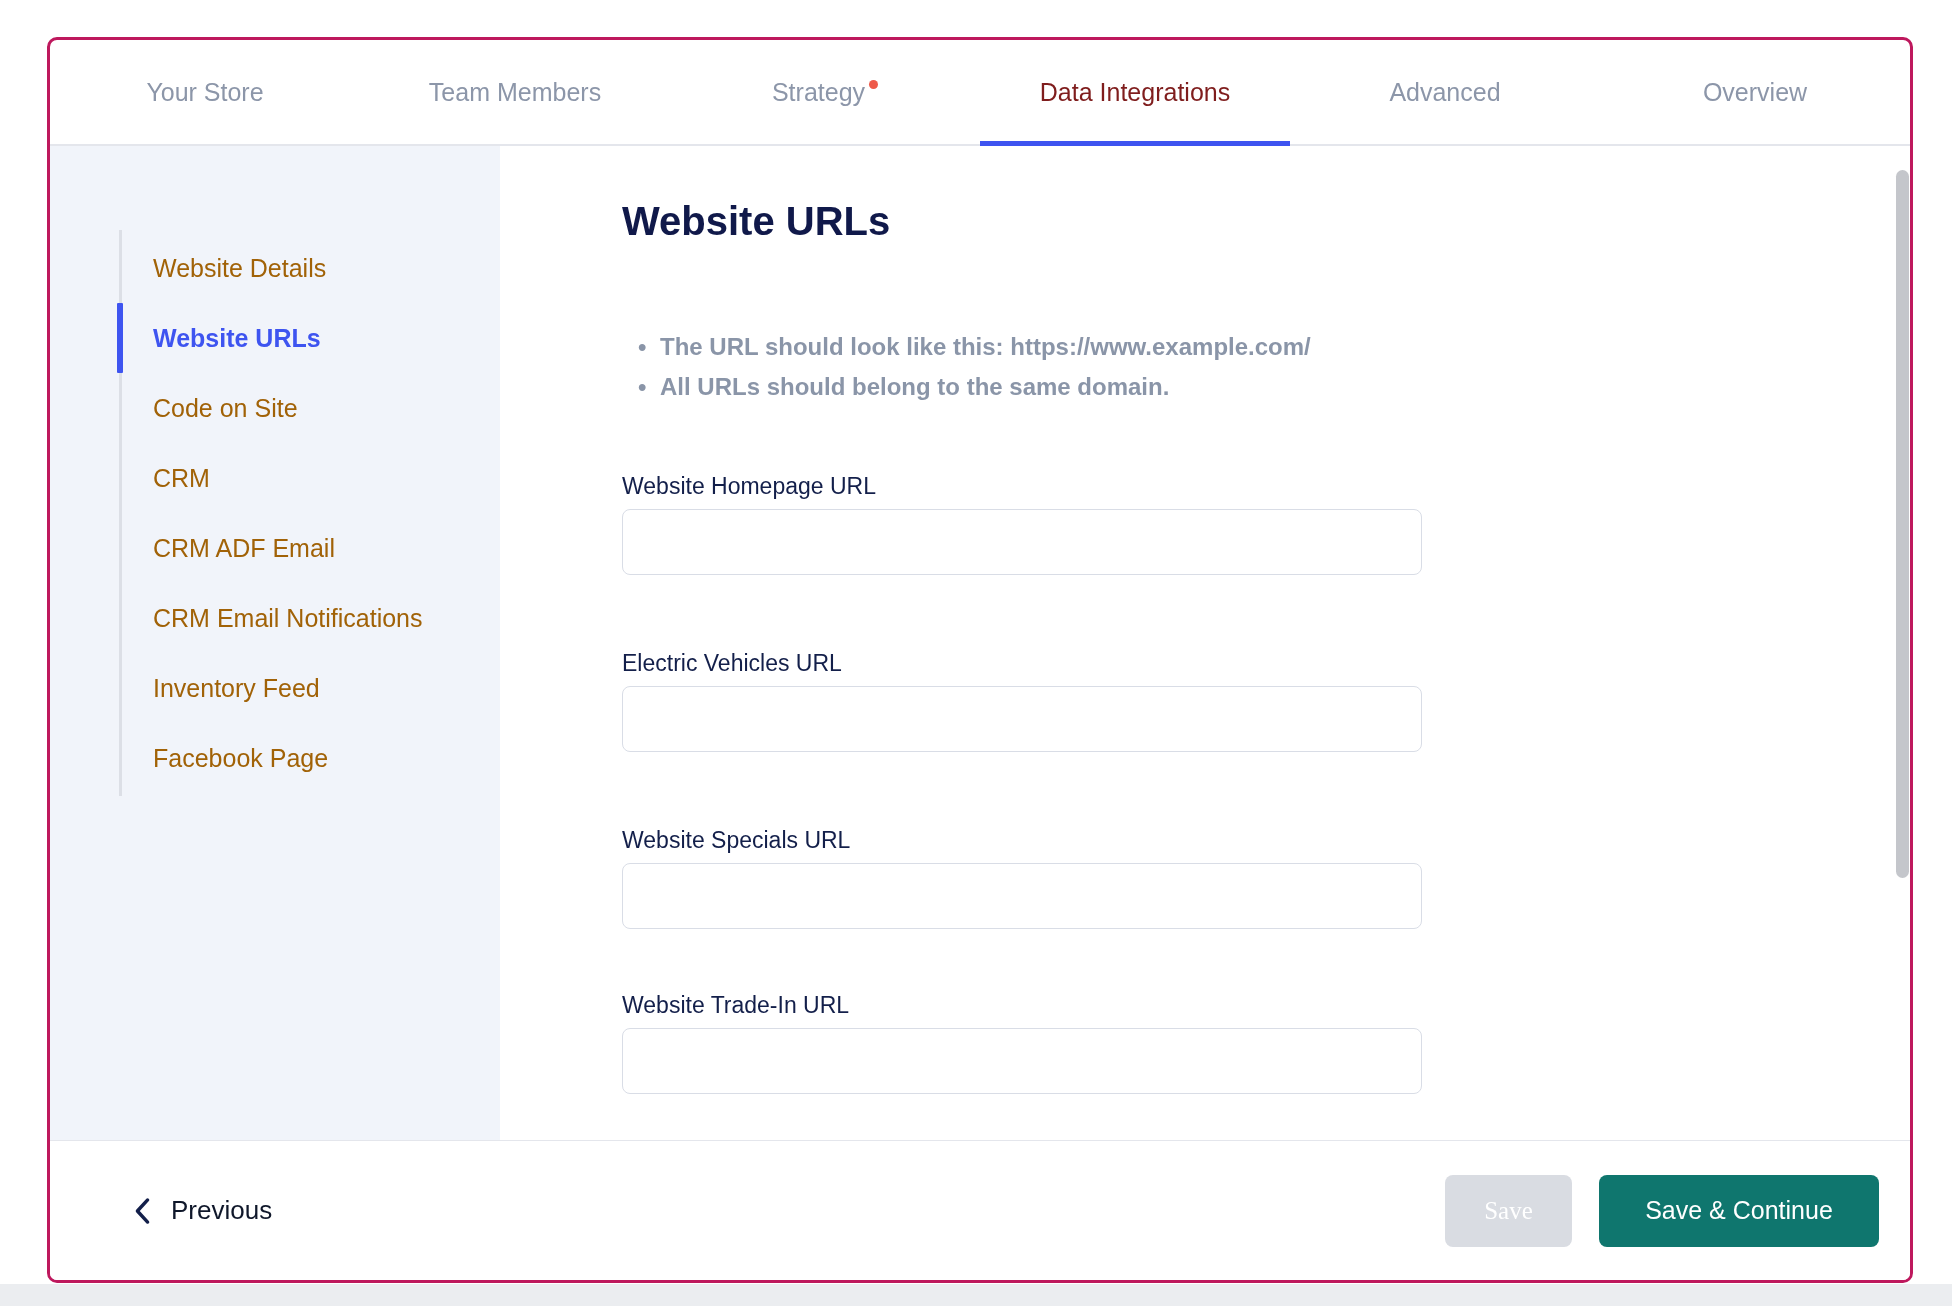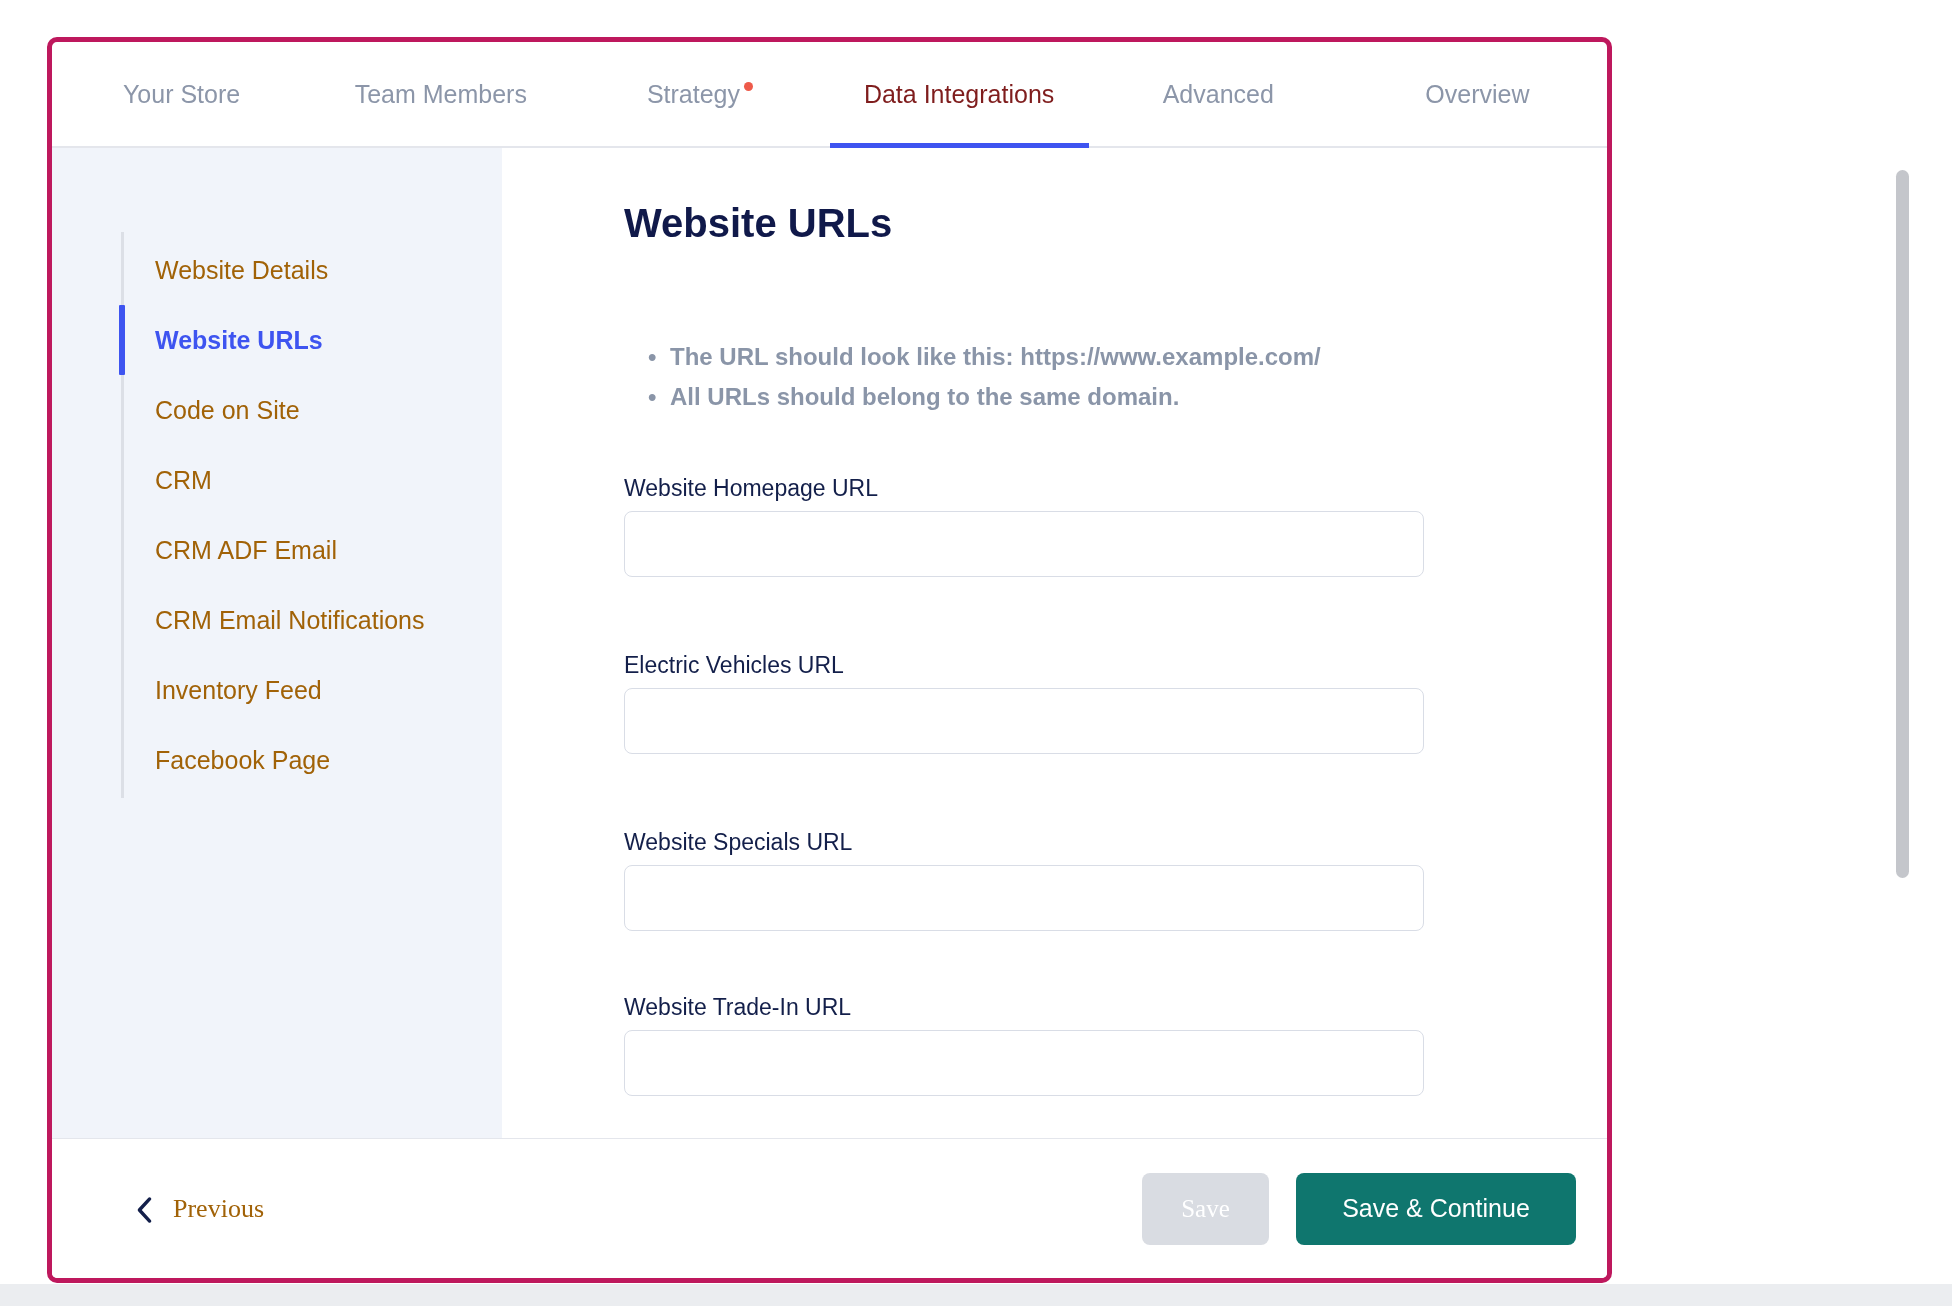"Your Store" .card { border: 5px solid #be185d -> 3px solid #be185d; width: 1565px -> 1866px }
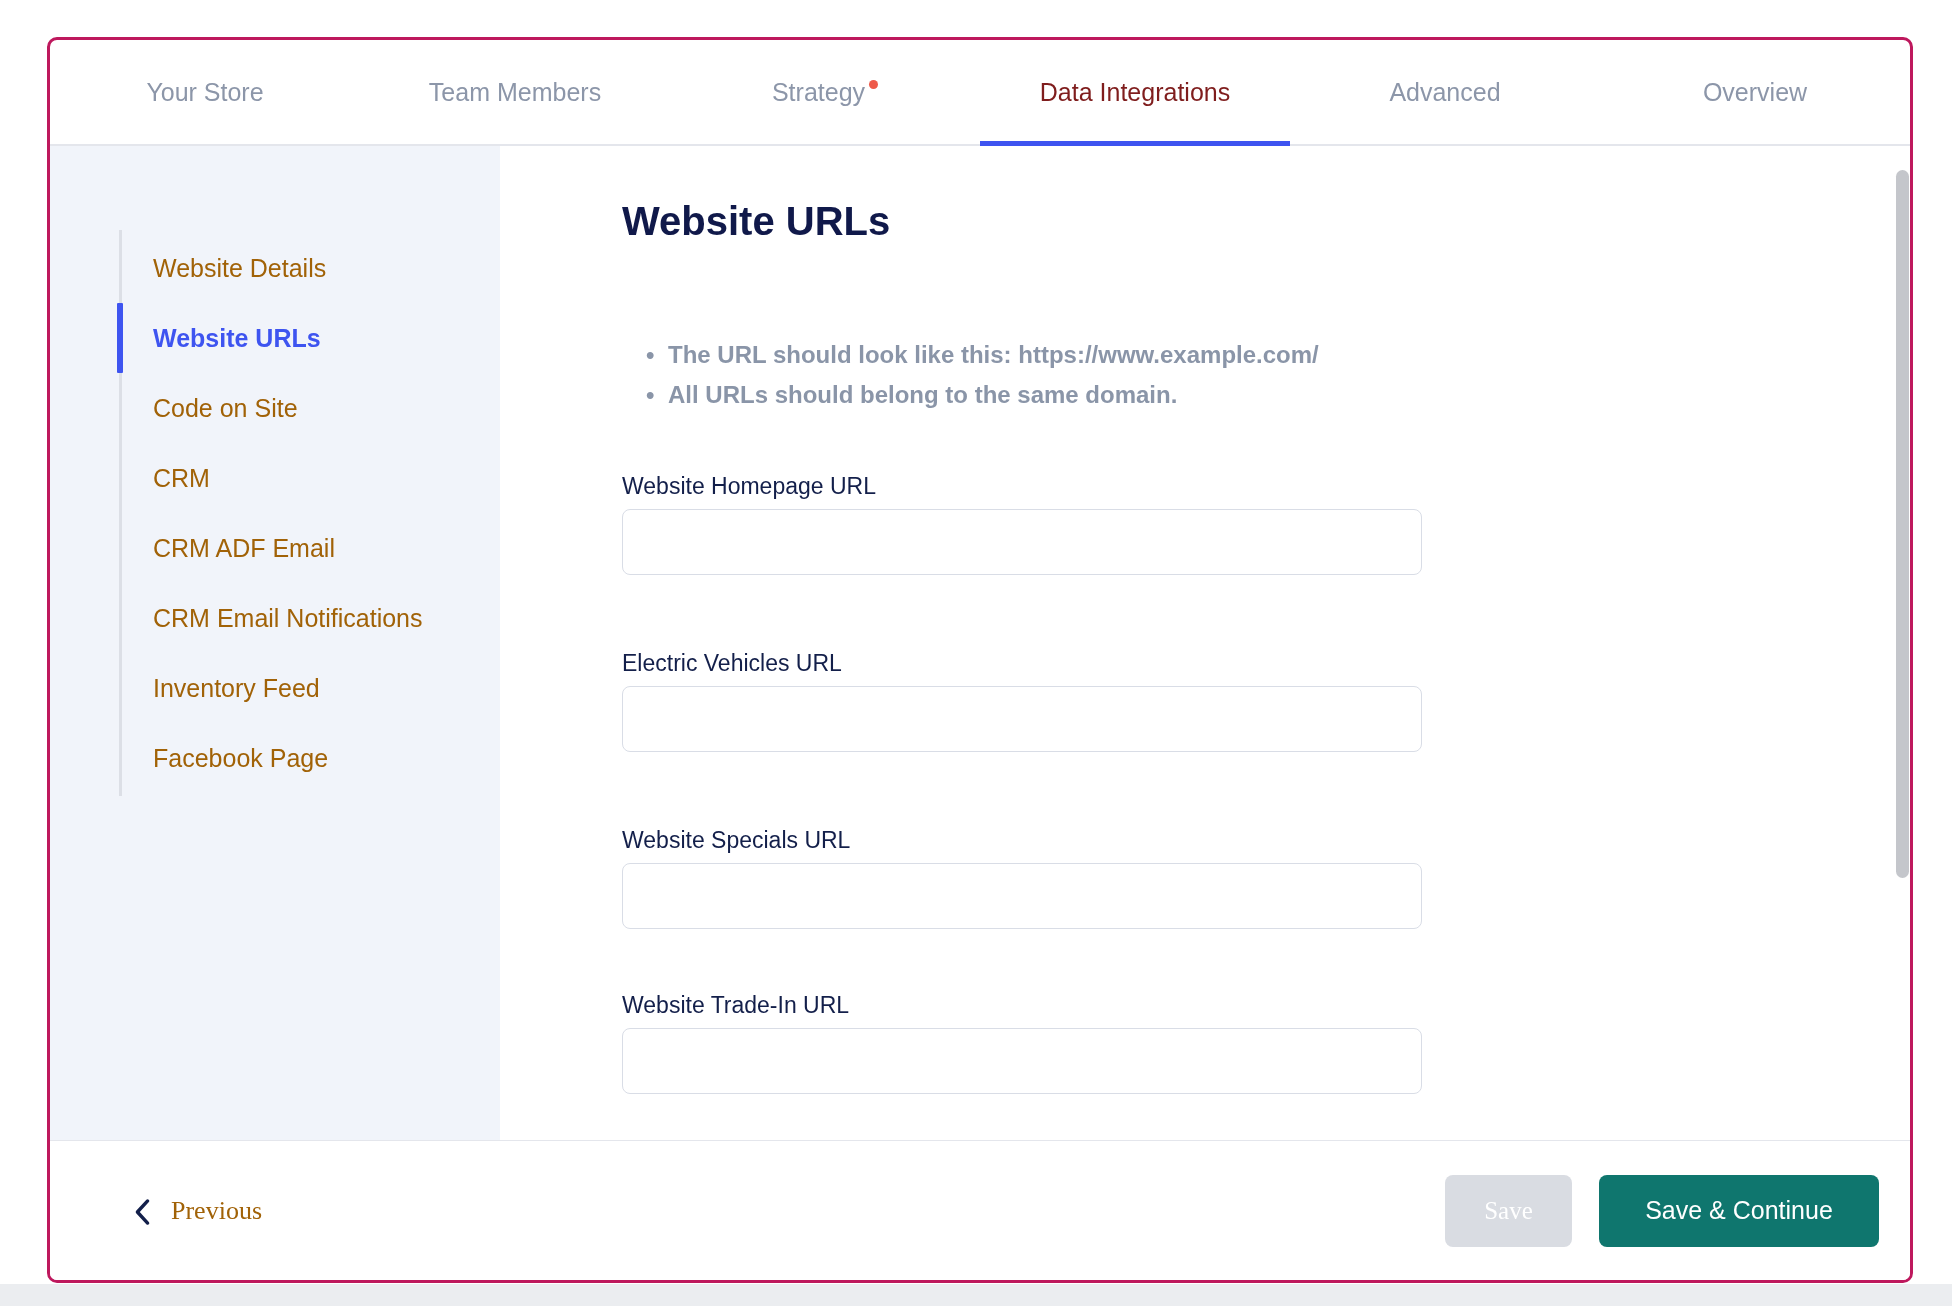"The URL should look like" .bullets { margin: 8px -> 0 }
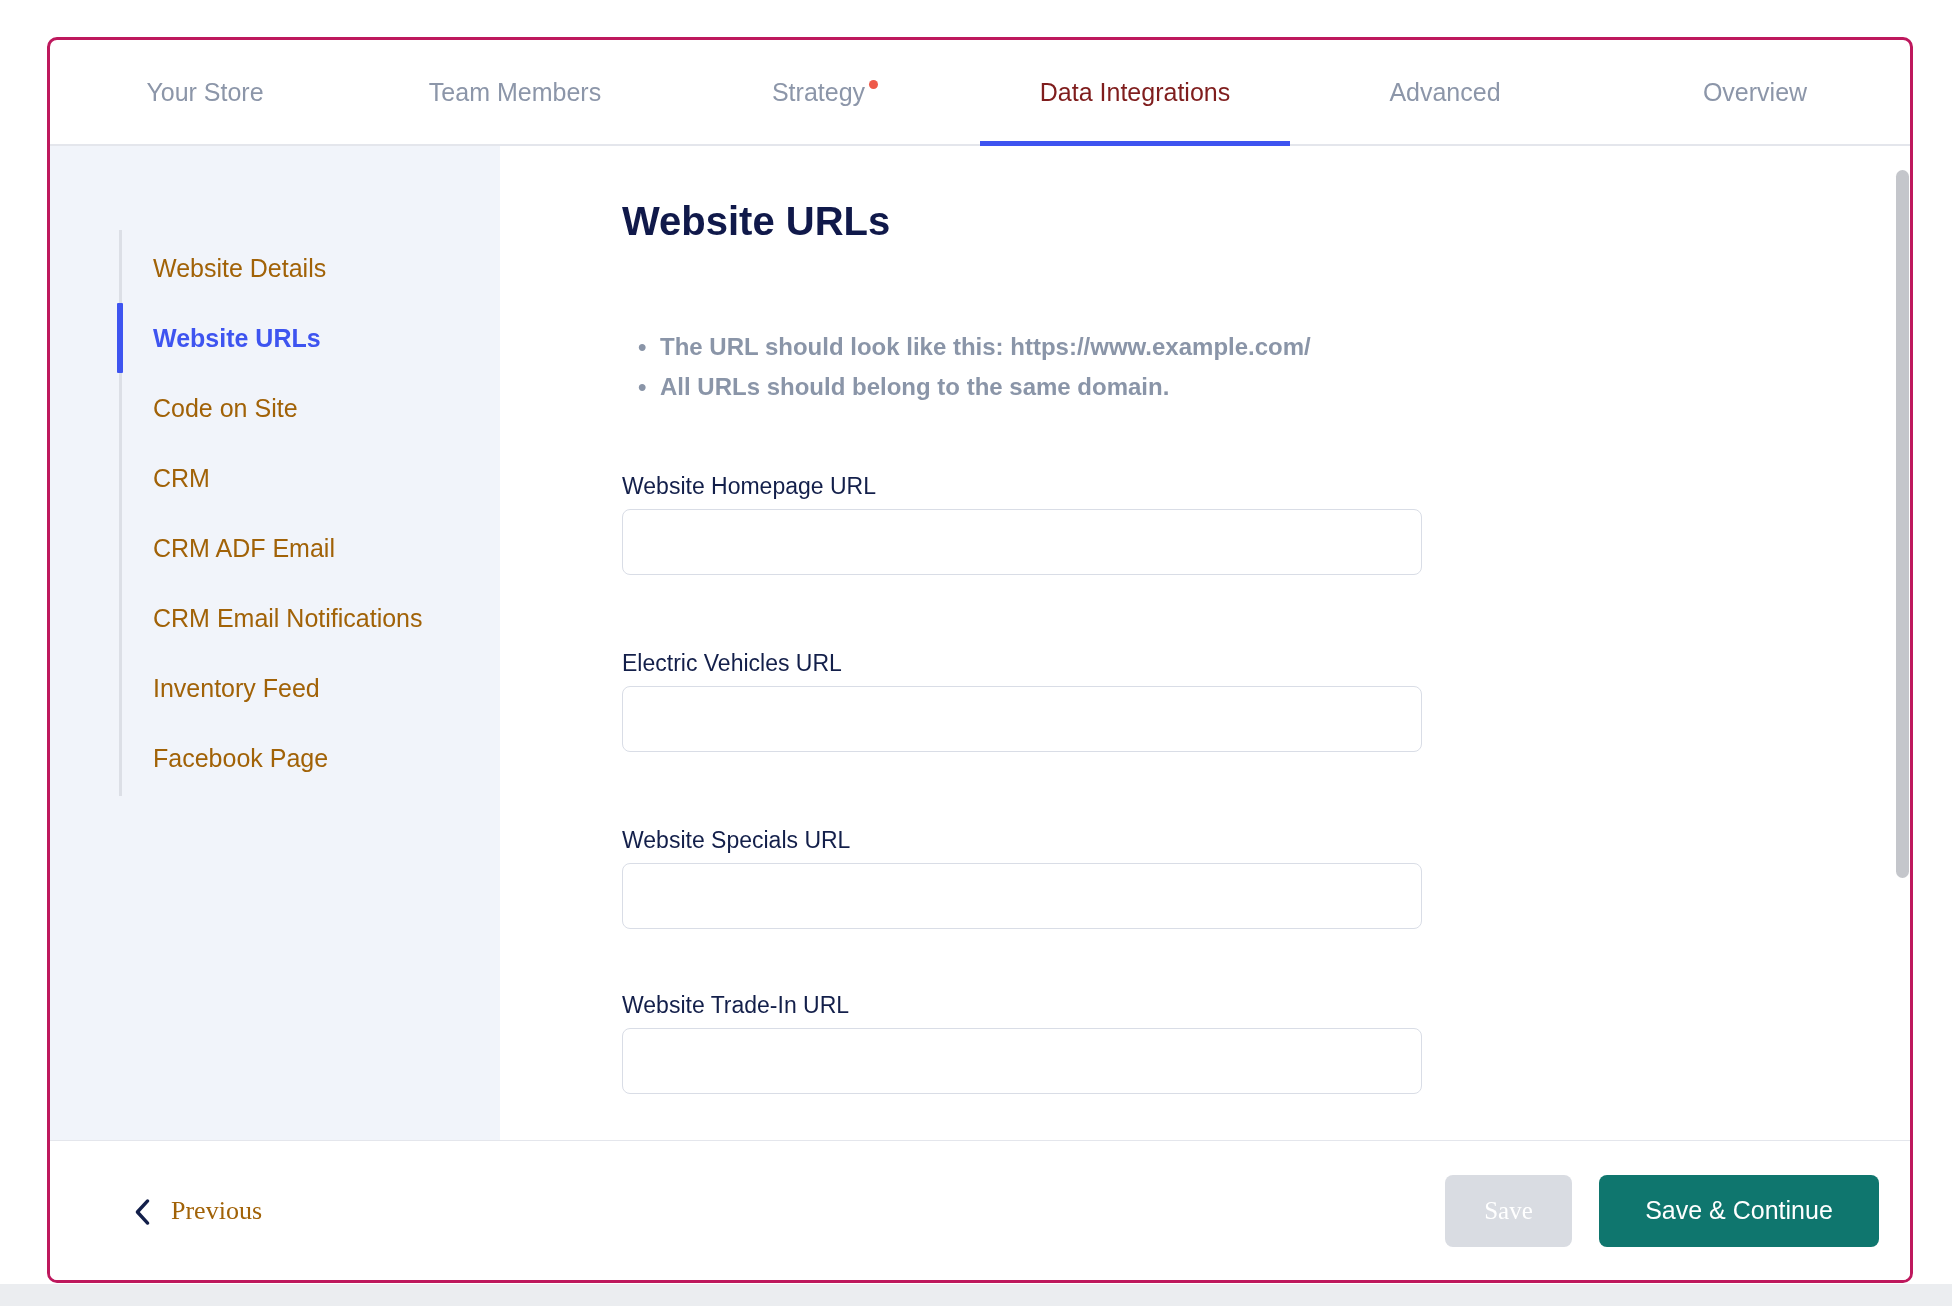"Previous" .previous-btn { align-items: flex-end -> center; color: #a16207 -> #0f172a; font-family: Liberation Serif, serif -> Liberation Sans, sans-serif }
